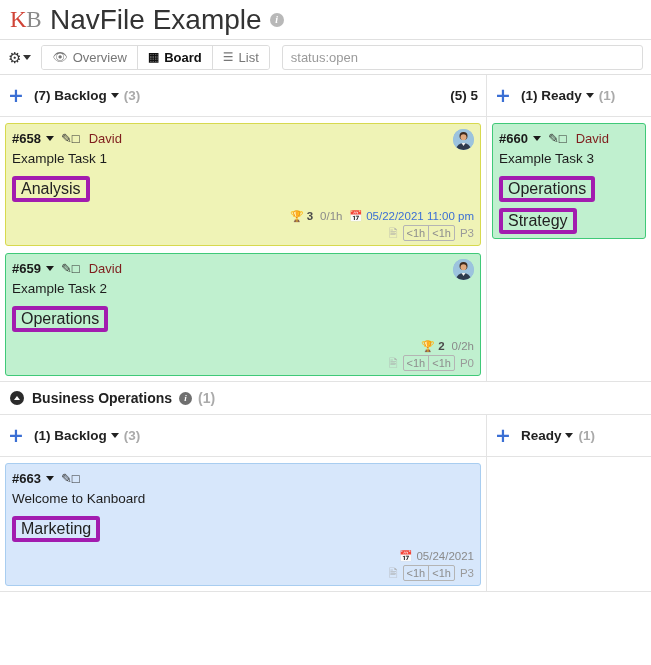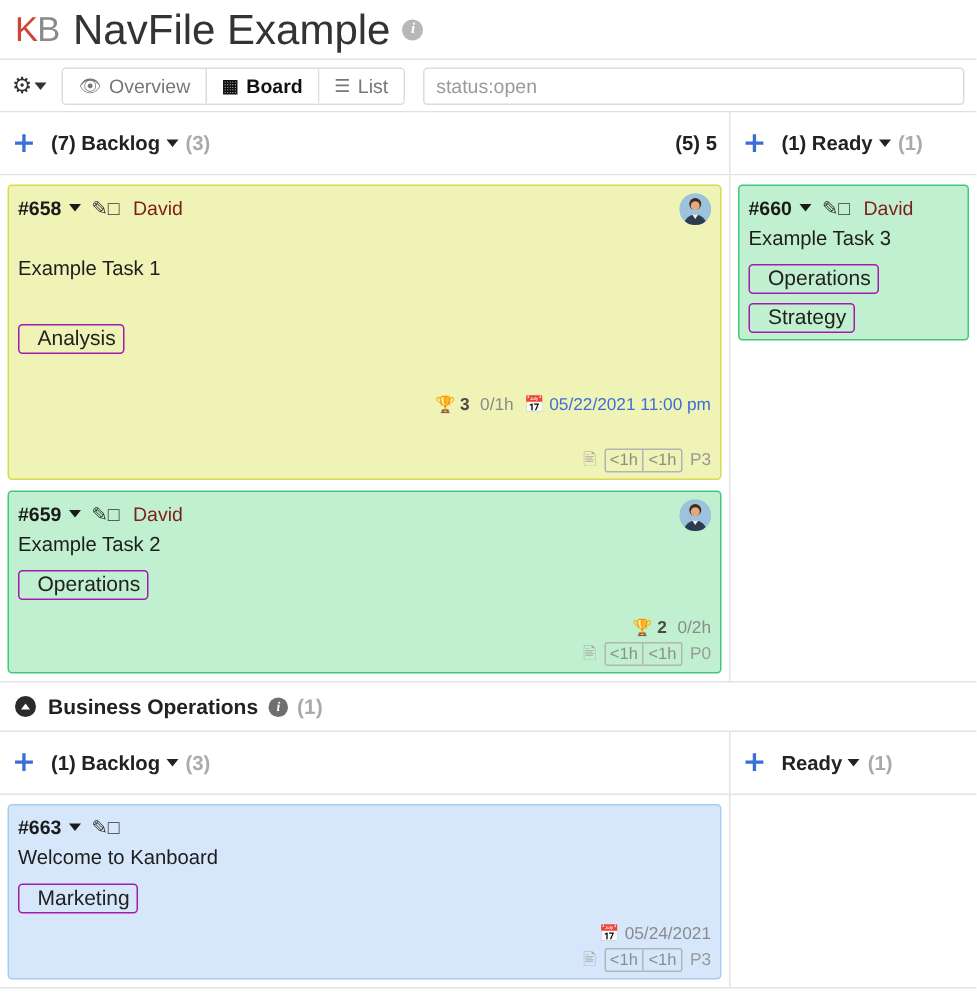"KB" .logo { font-family: none -> Liberation Serif, serif }
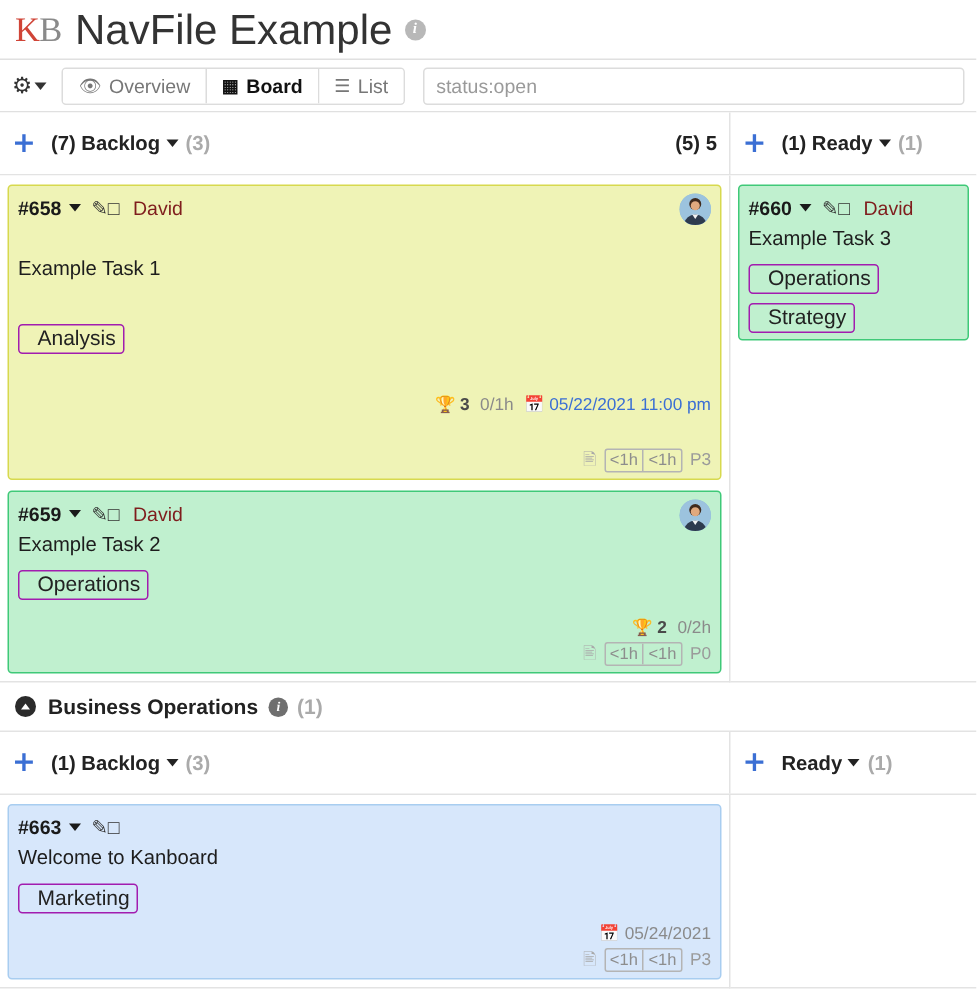"#658" div.task { gap: 20px -> none }
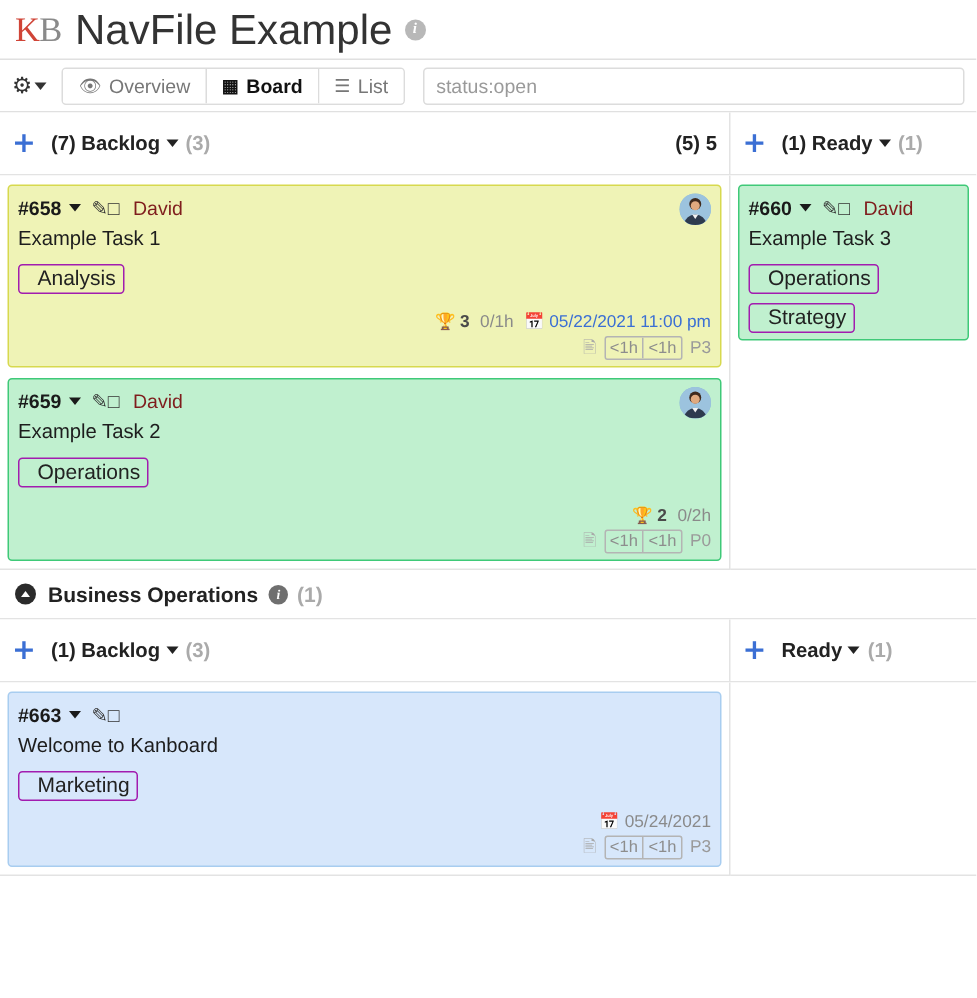"Analysis" .tag { border: 1px solid #a21caf -> 4px solid #a21caf; font-size: 14px -> 16px; padding: 1px 5px 2px 12px -> 1px 5px 2px 5px }
